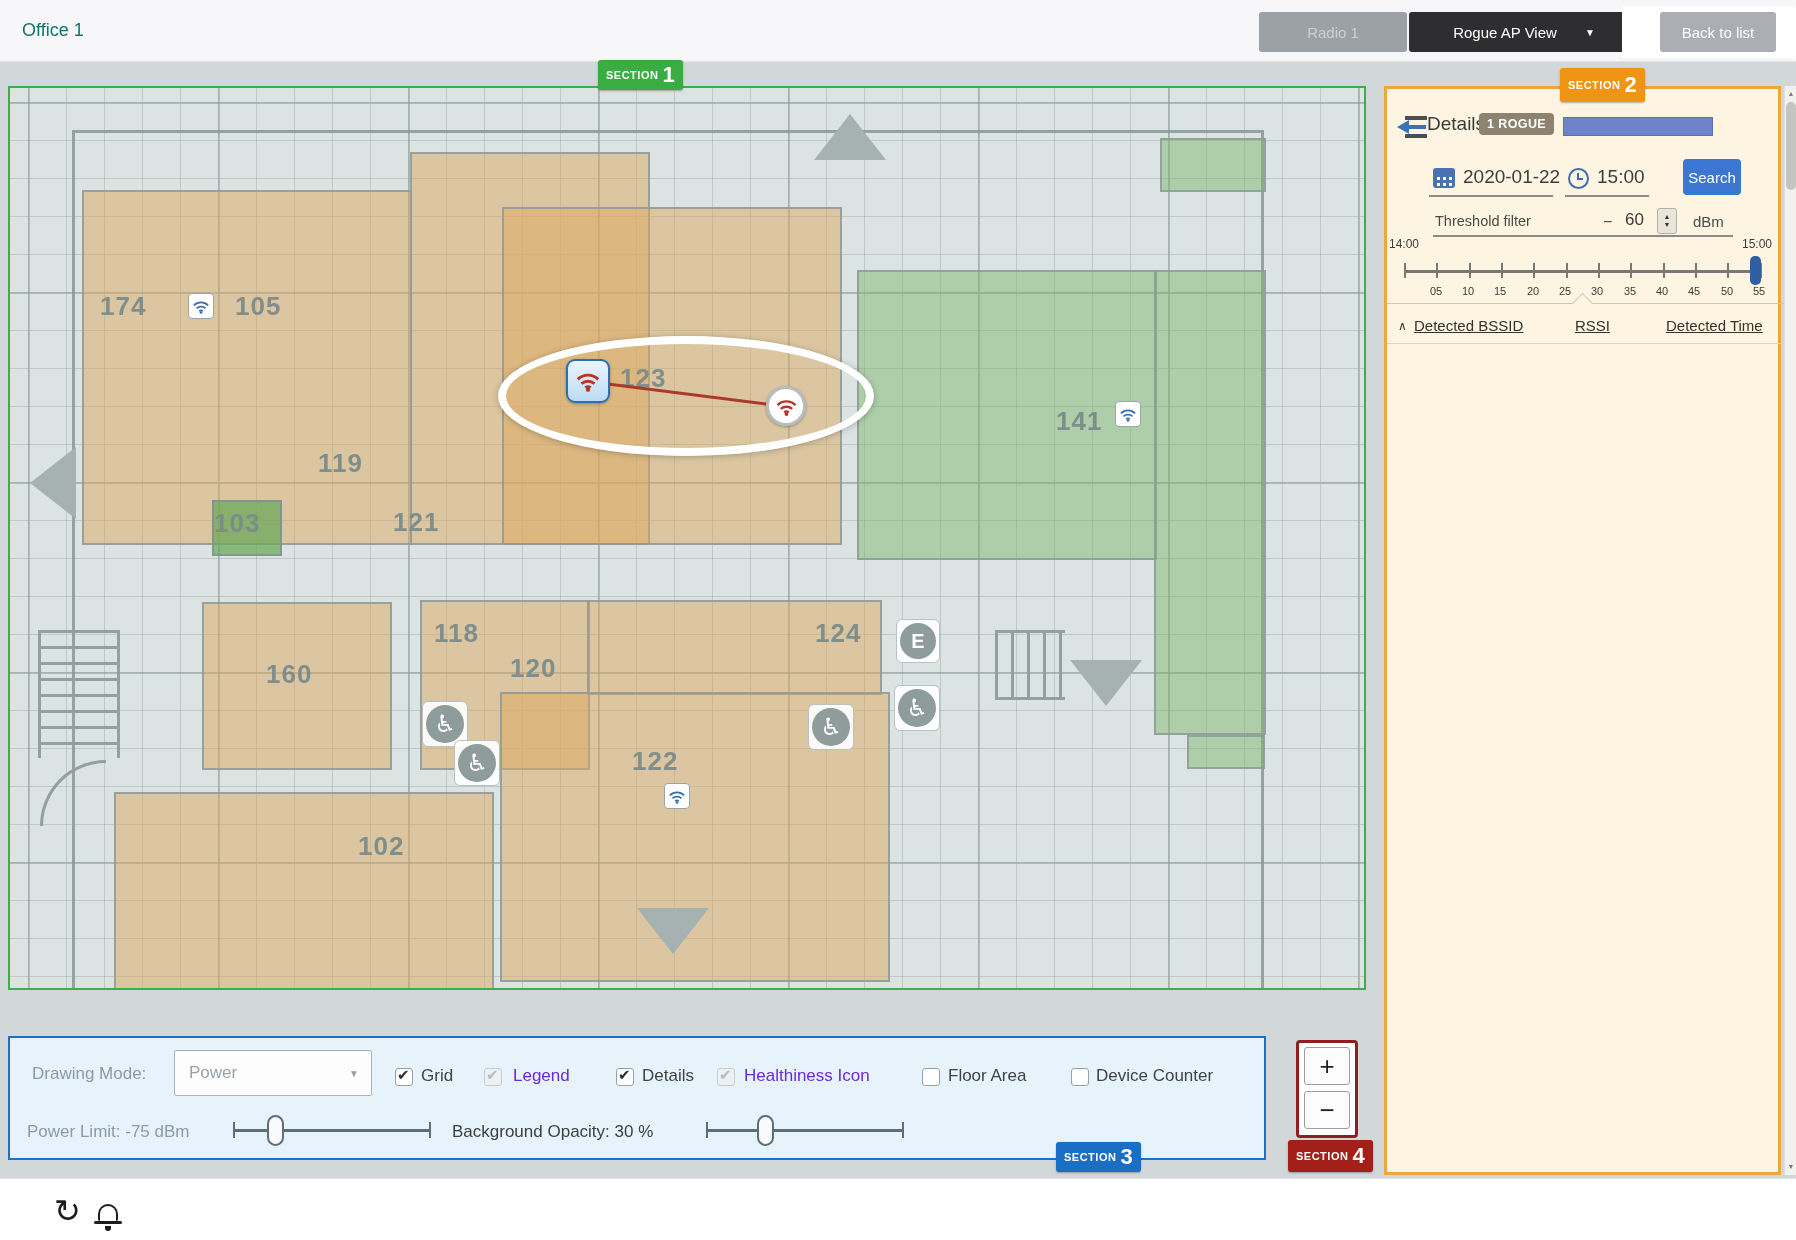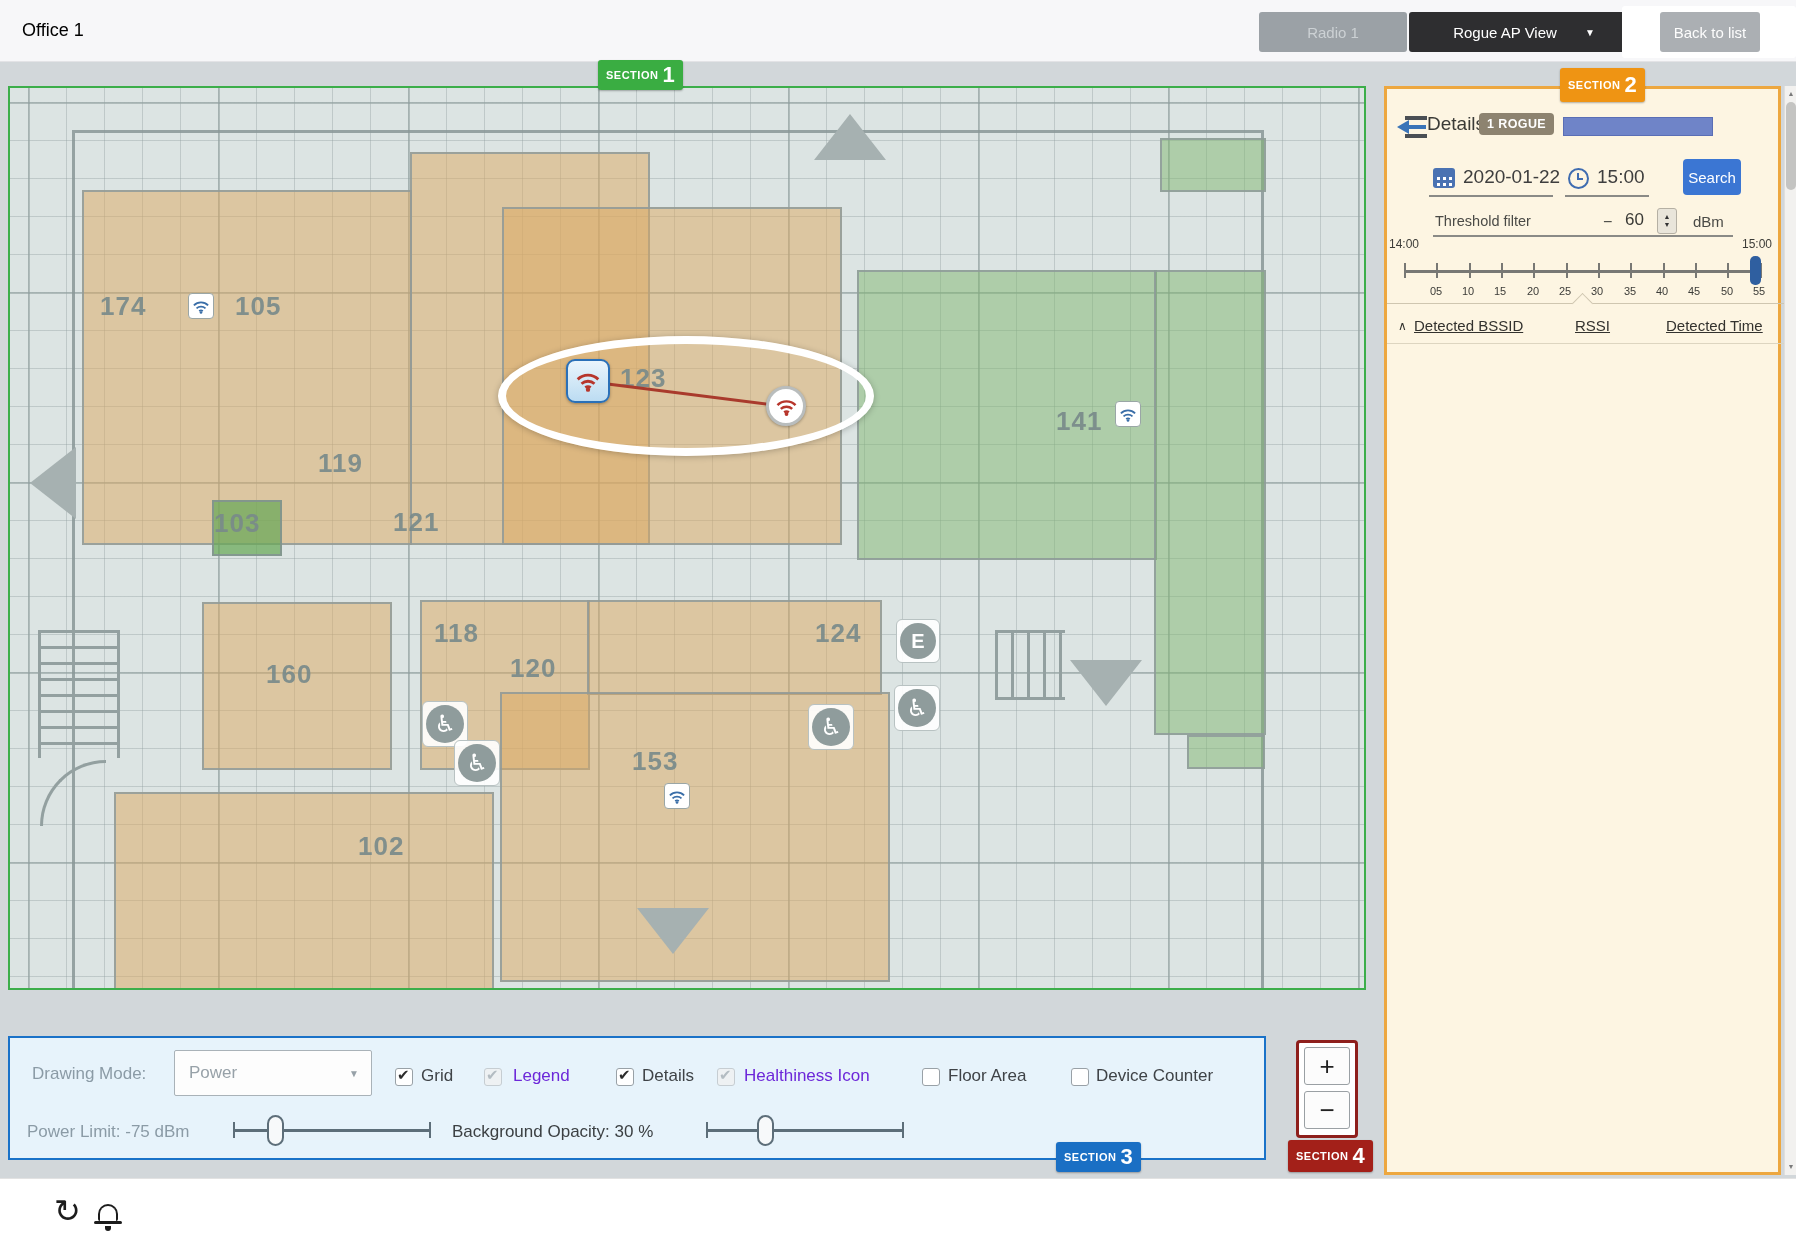"Office 1" #title { color: #000000 -> #0f766e }
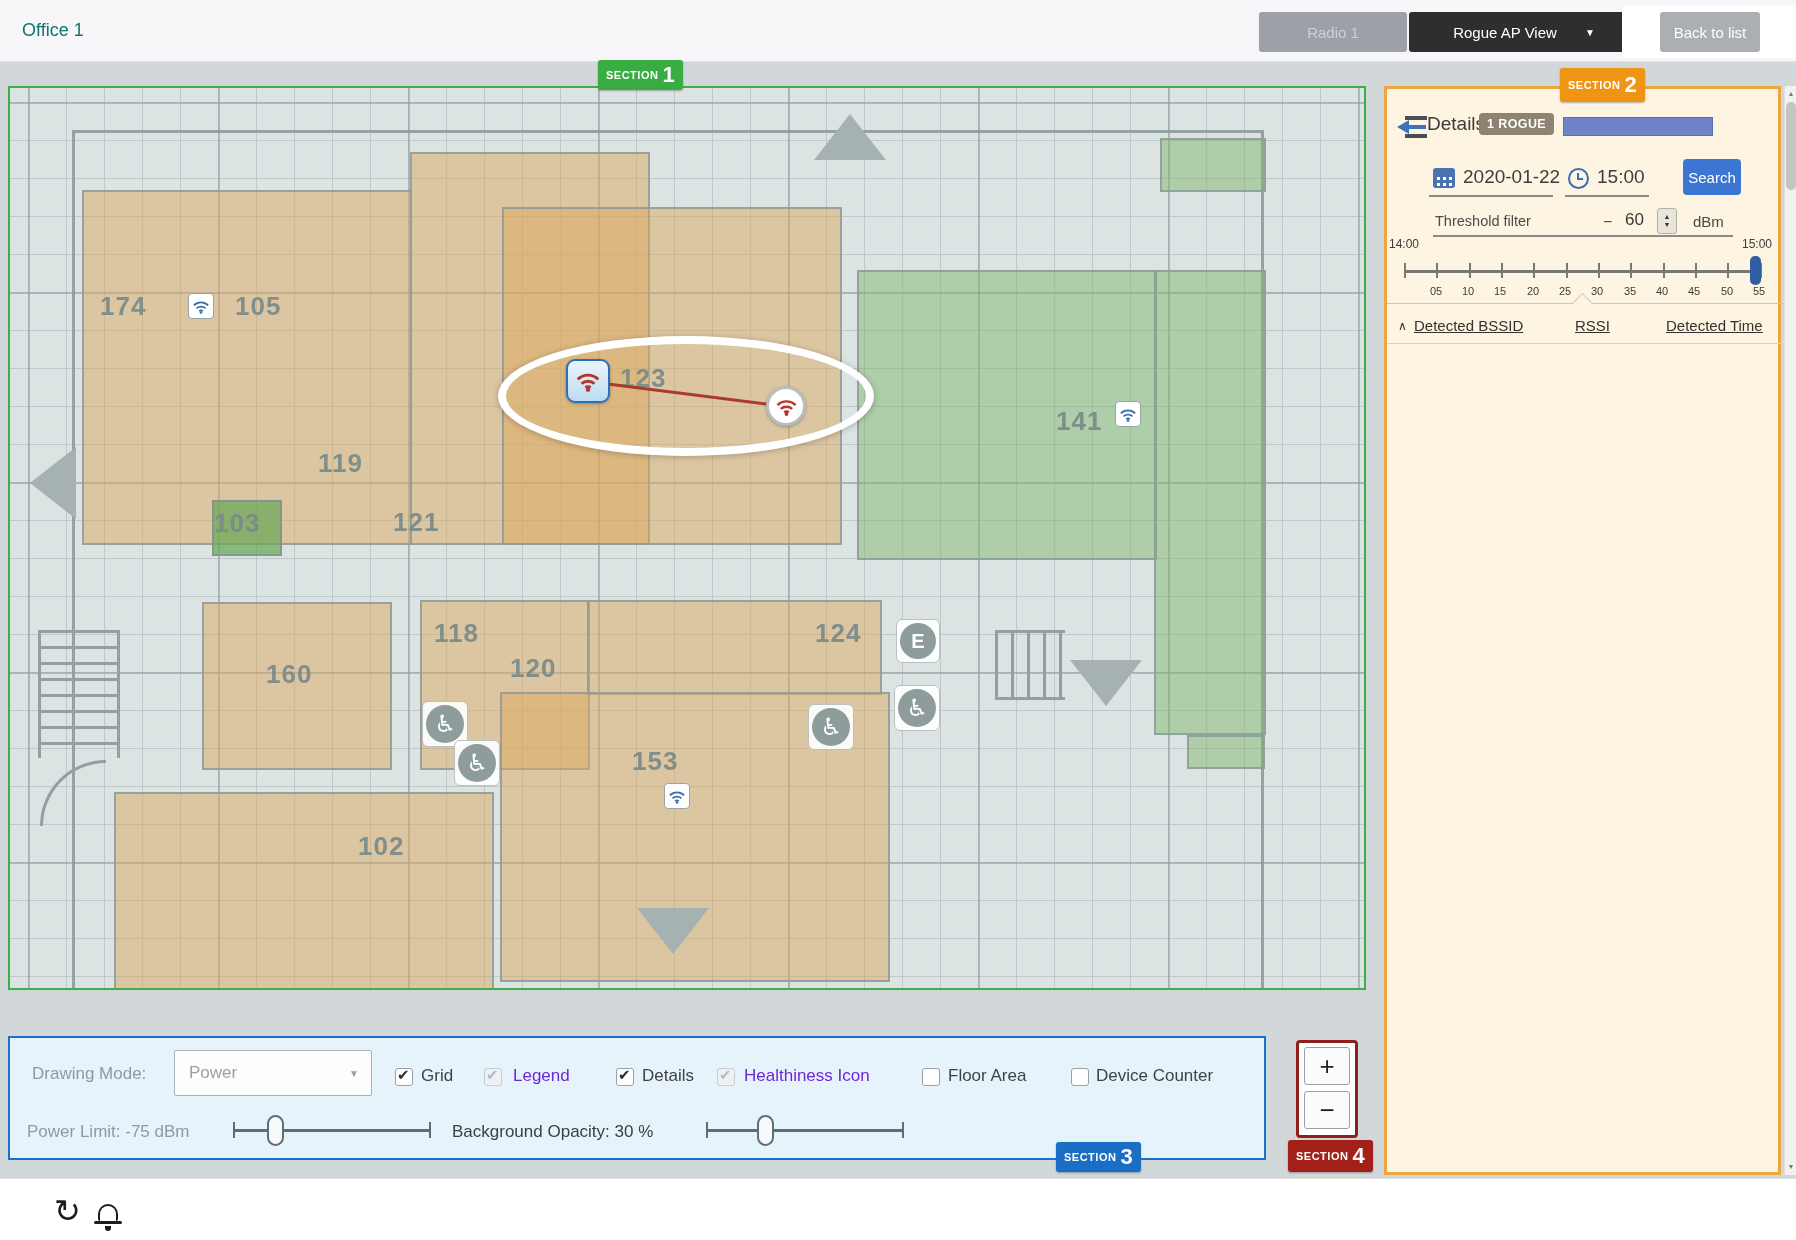"Back to list" #back-btn { width: 100px -> 116px }
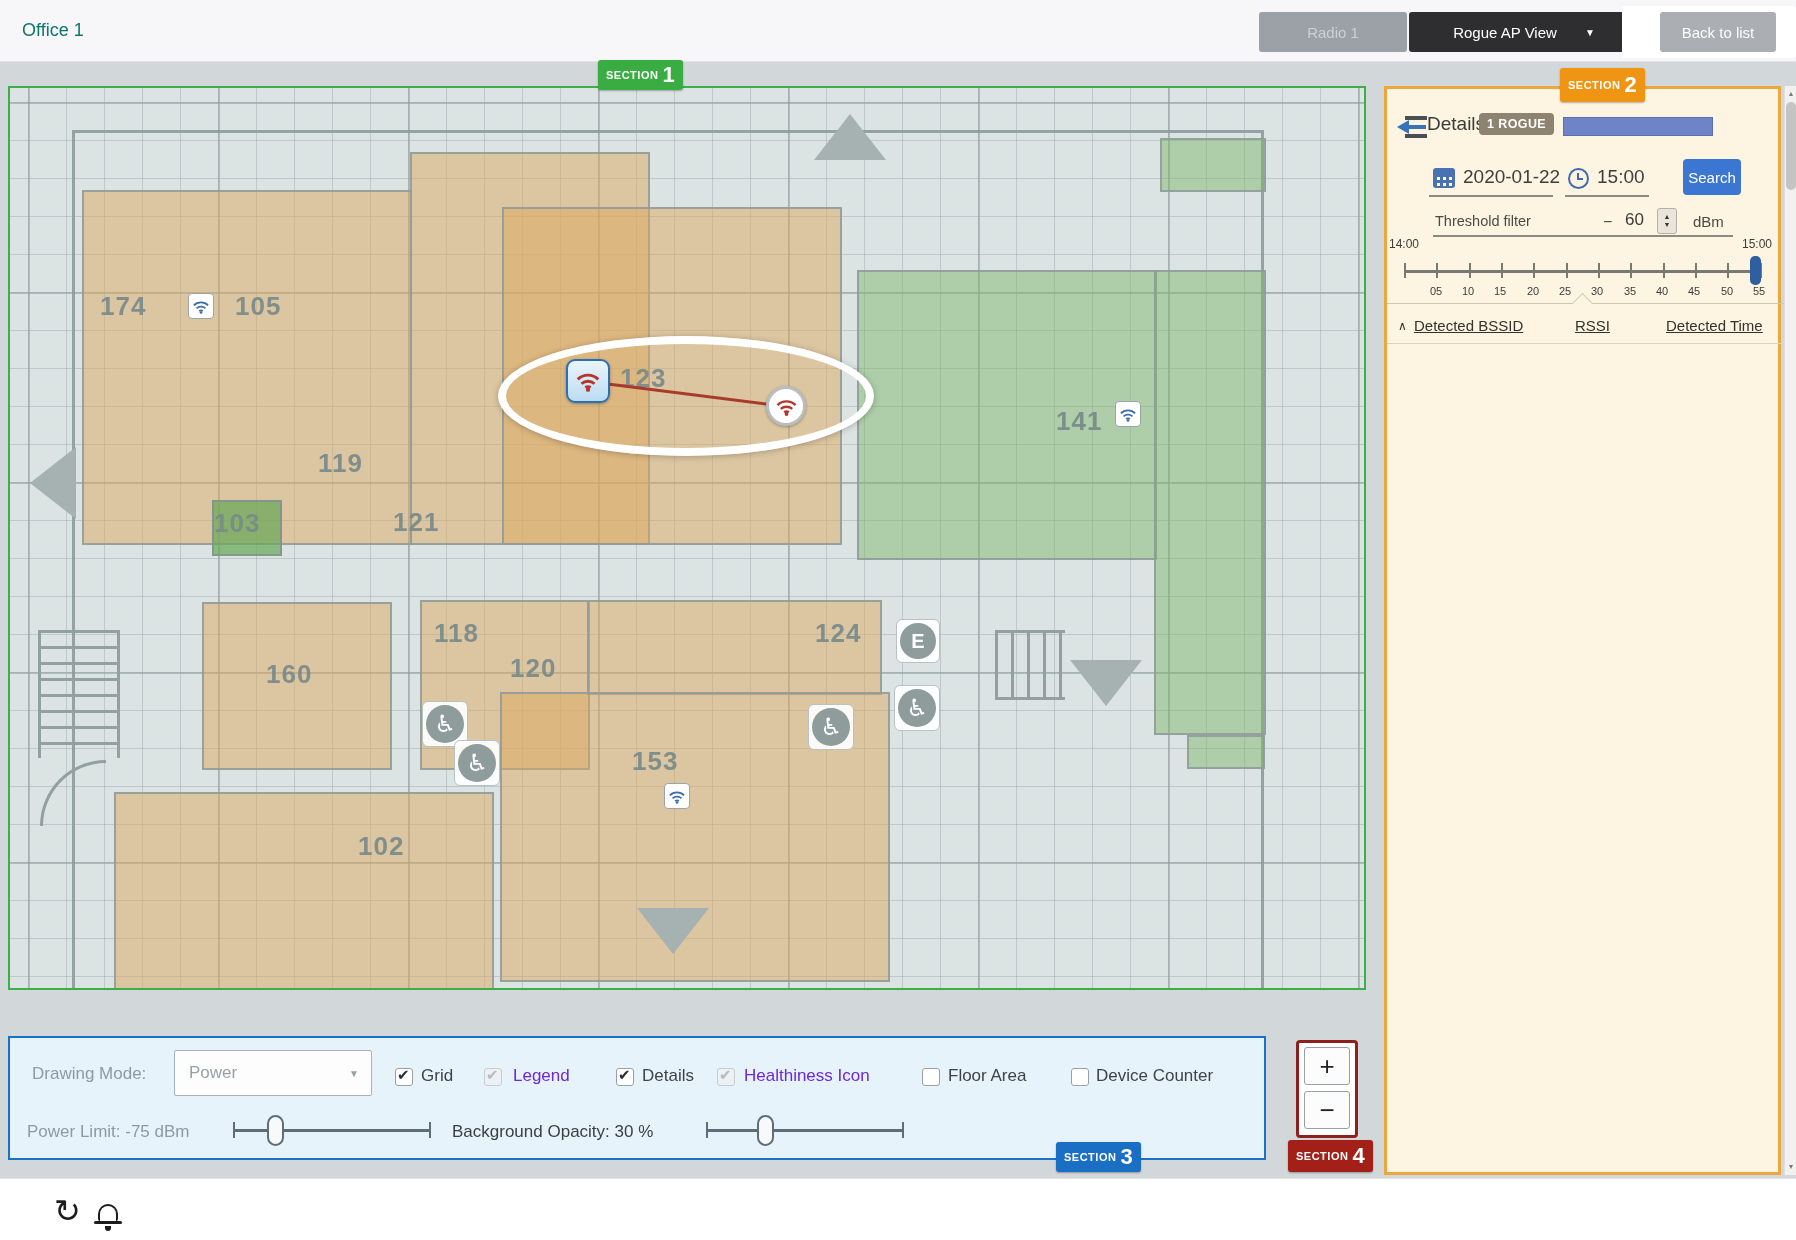"153" div.abs { text: 153 -> 122 }
